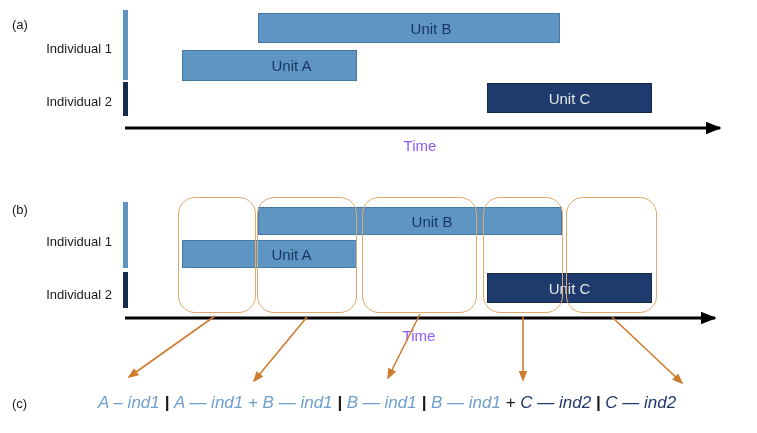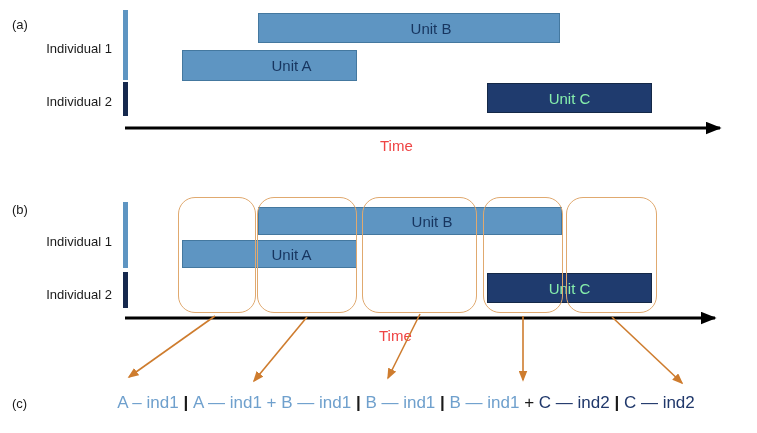"Unit C" .text-white { color: #86efac -> #e5e5e5 }
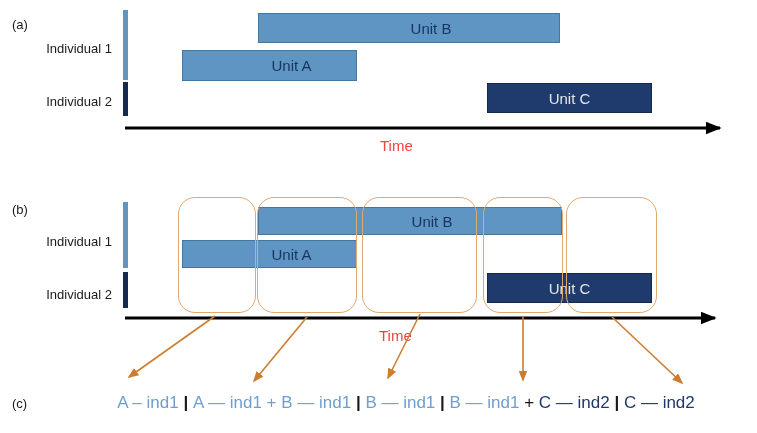"Time" .time-label { color: #ef4444 -> #8b5cf6; text-align: left -> center }
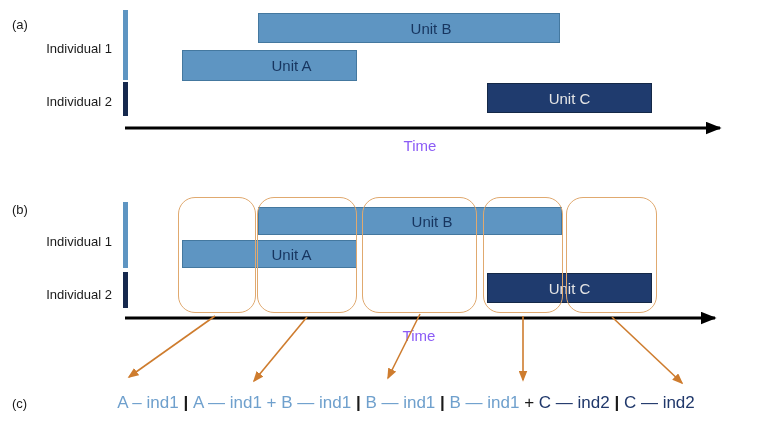"A – ind1 | A" .bottom-line { font-style: none -> italic; left: 92px -> 98px; text-align: center -> none }
